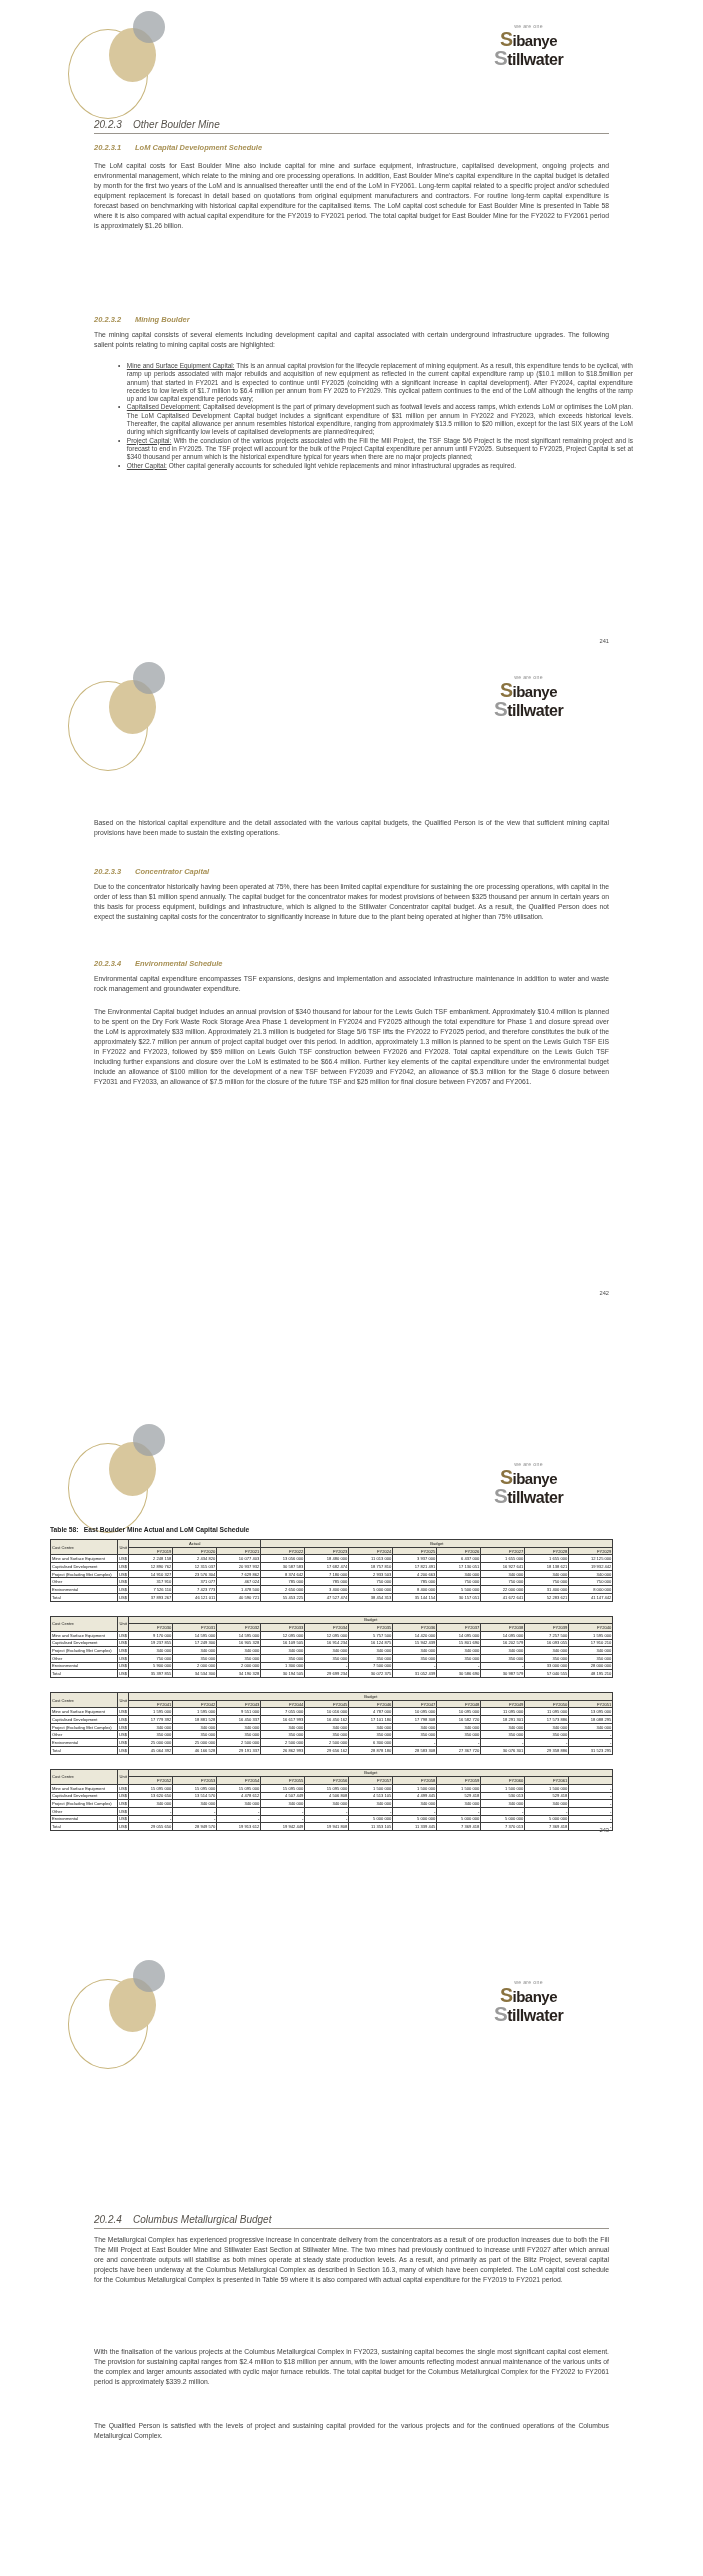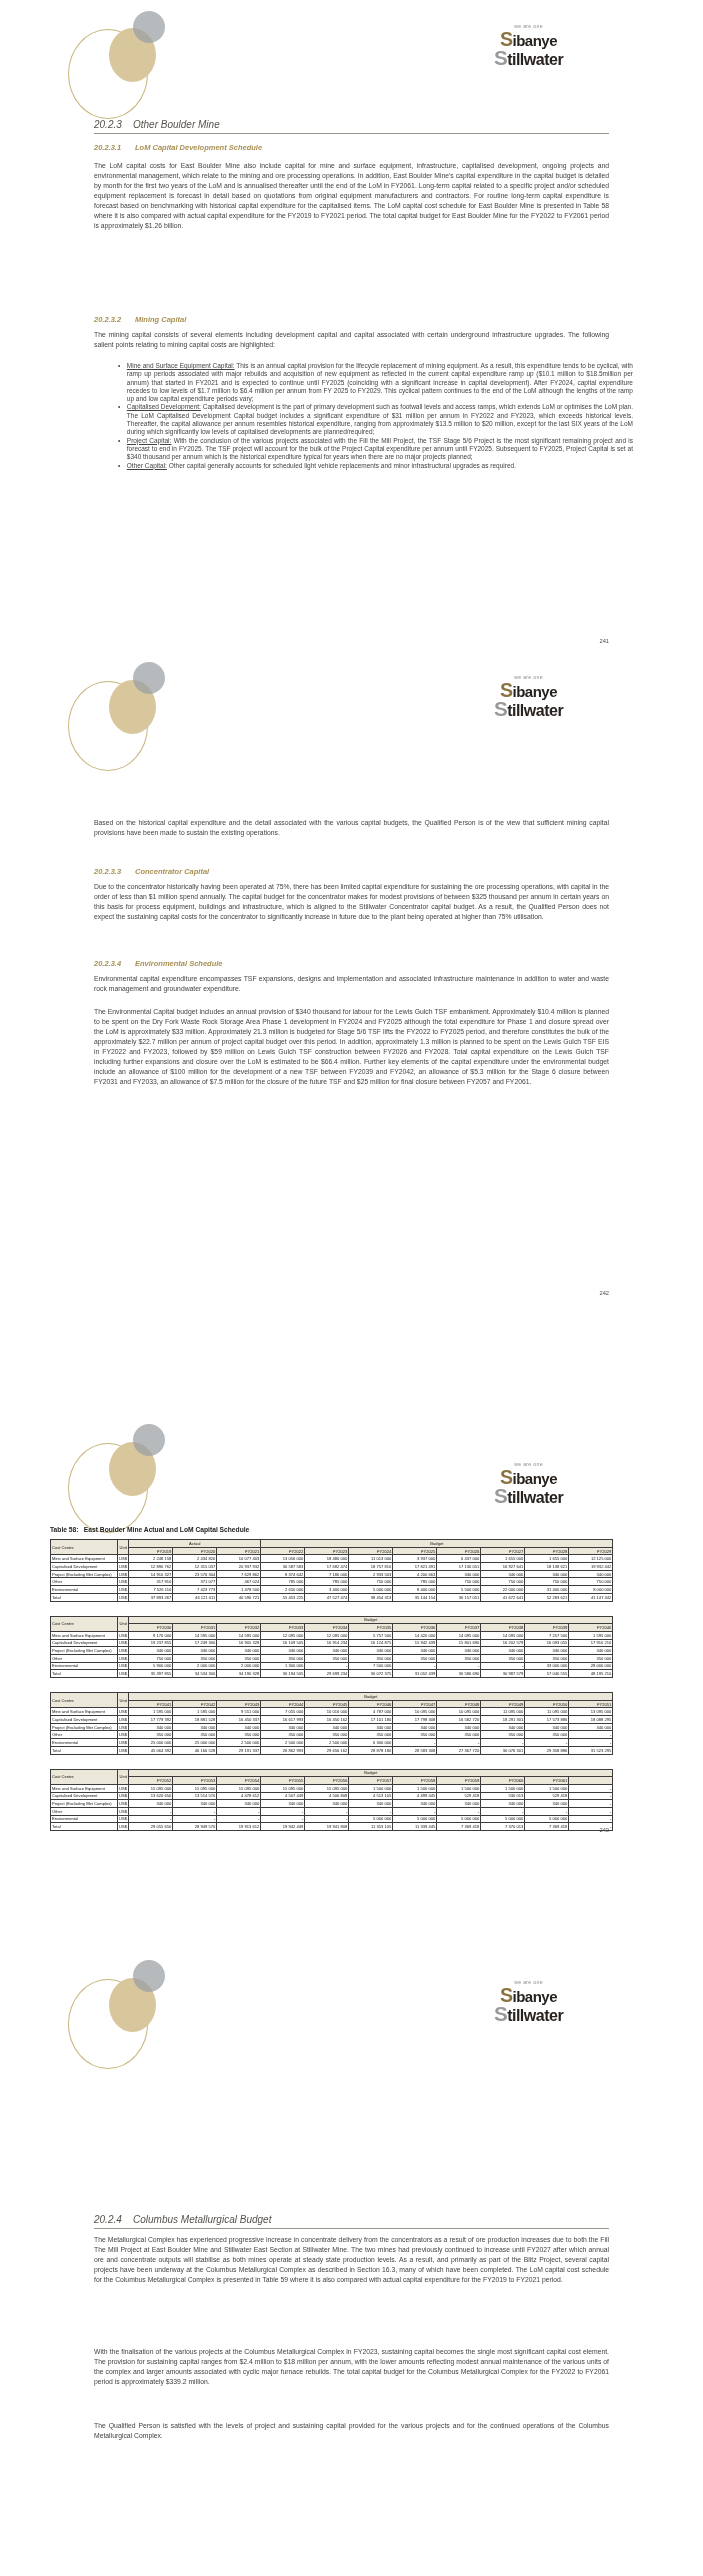"Mining Capital" span { text: Capital -> Boulder }
